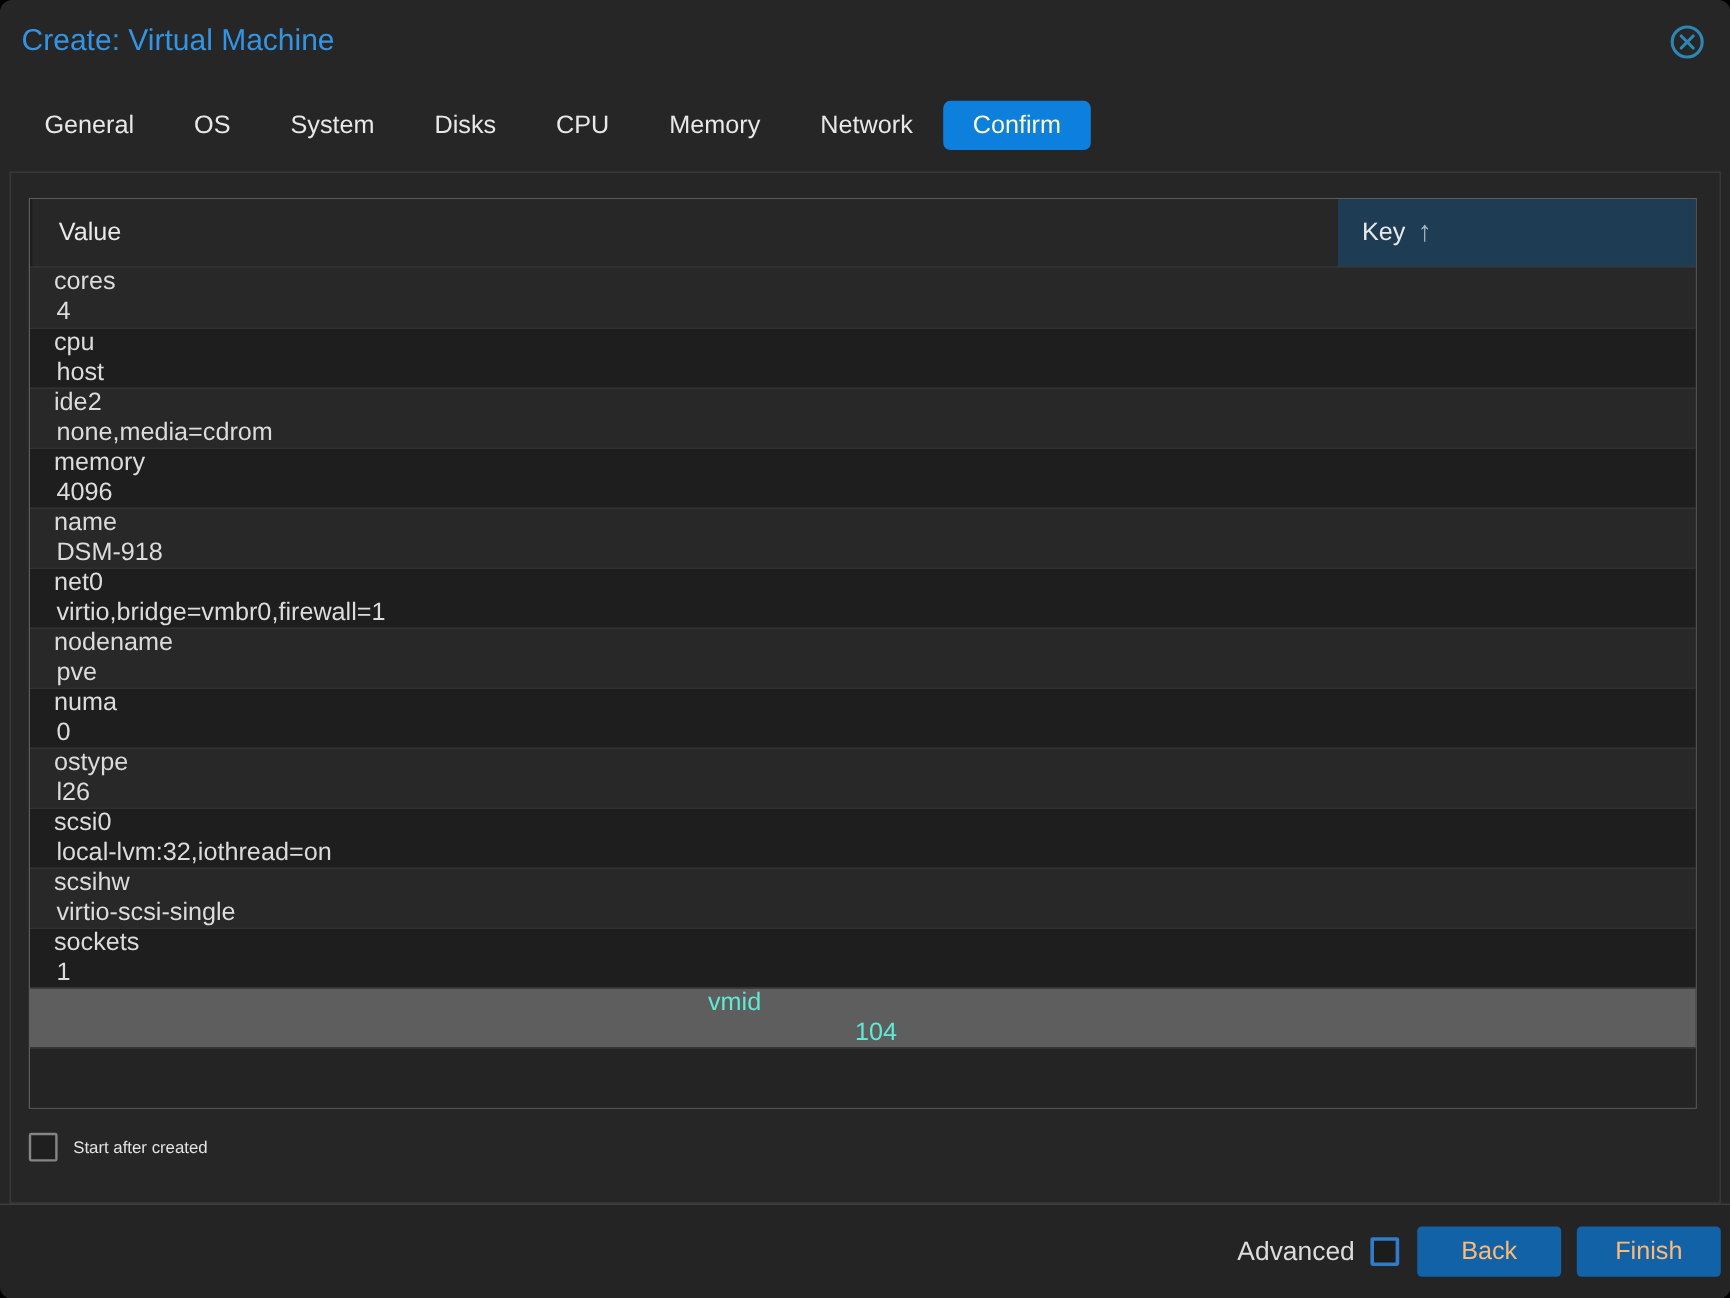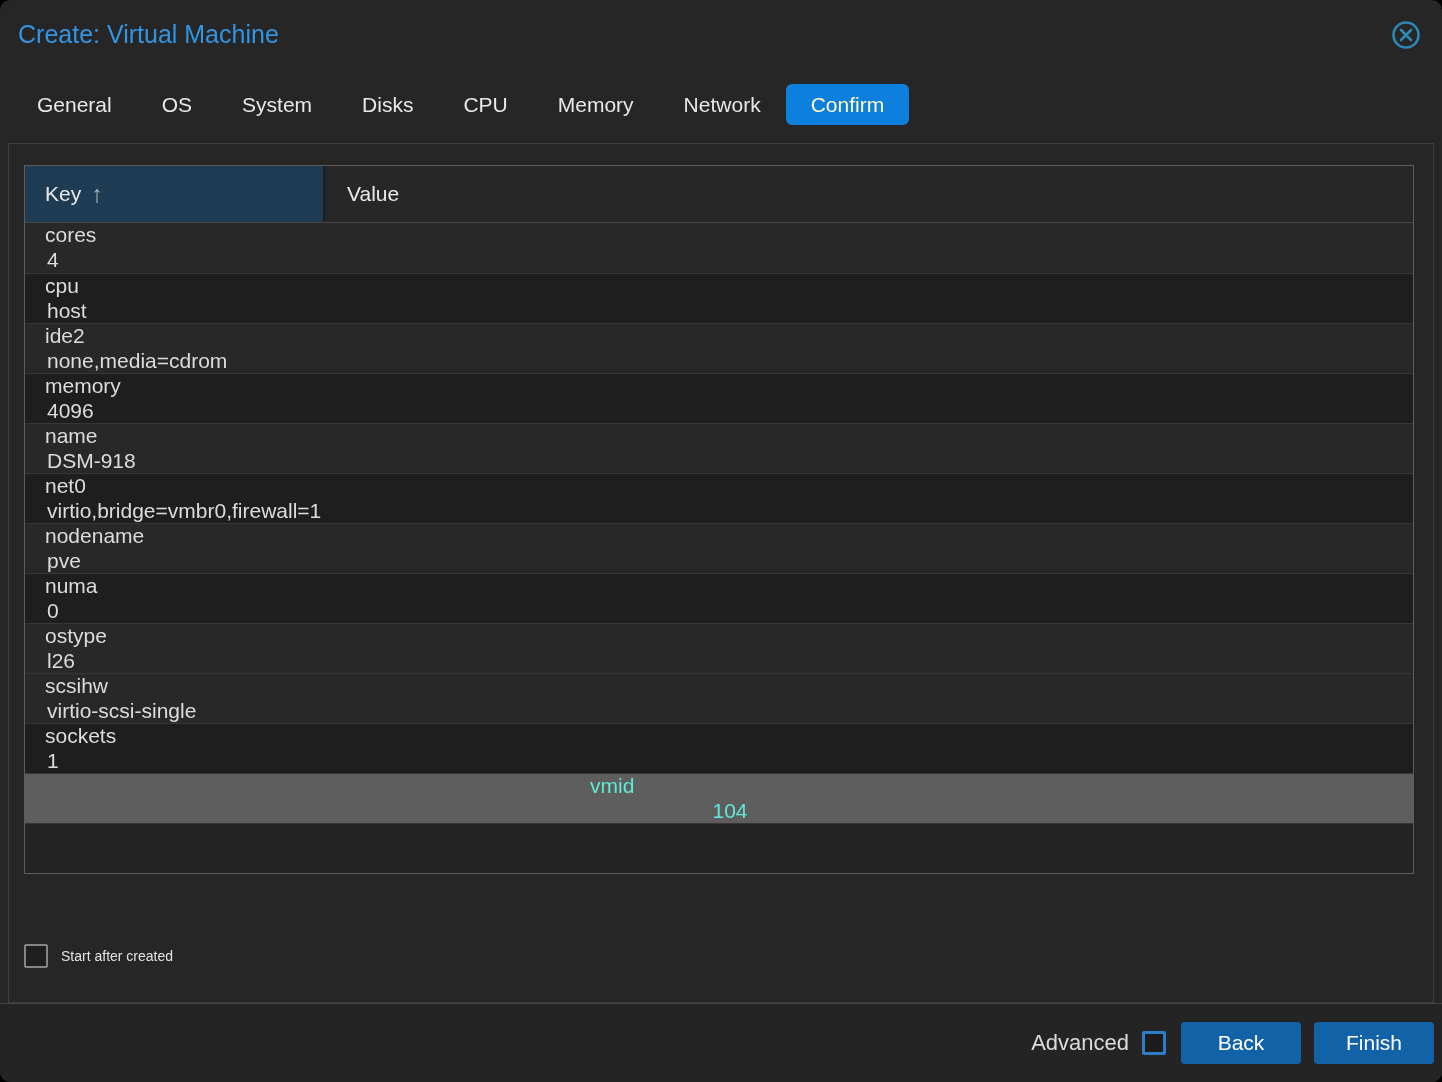"Key" div.th { order: before "Value" -> after "Value" }
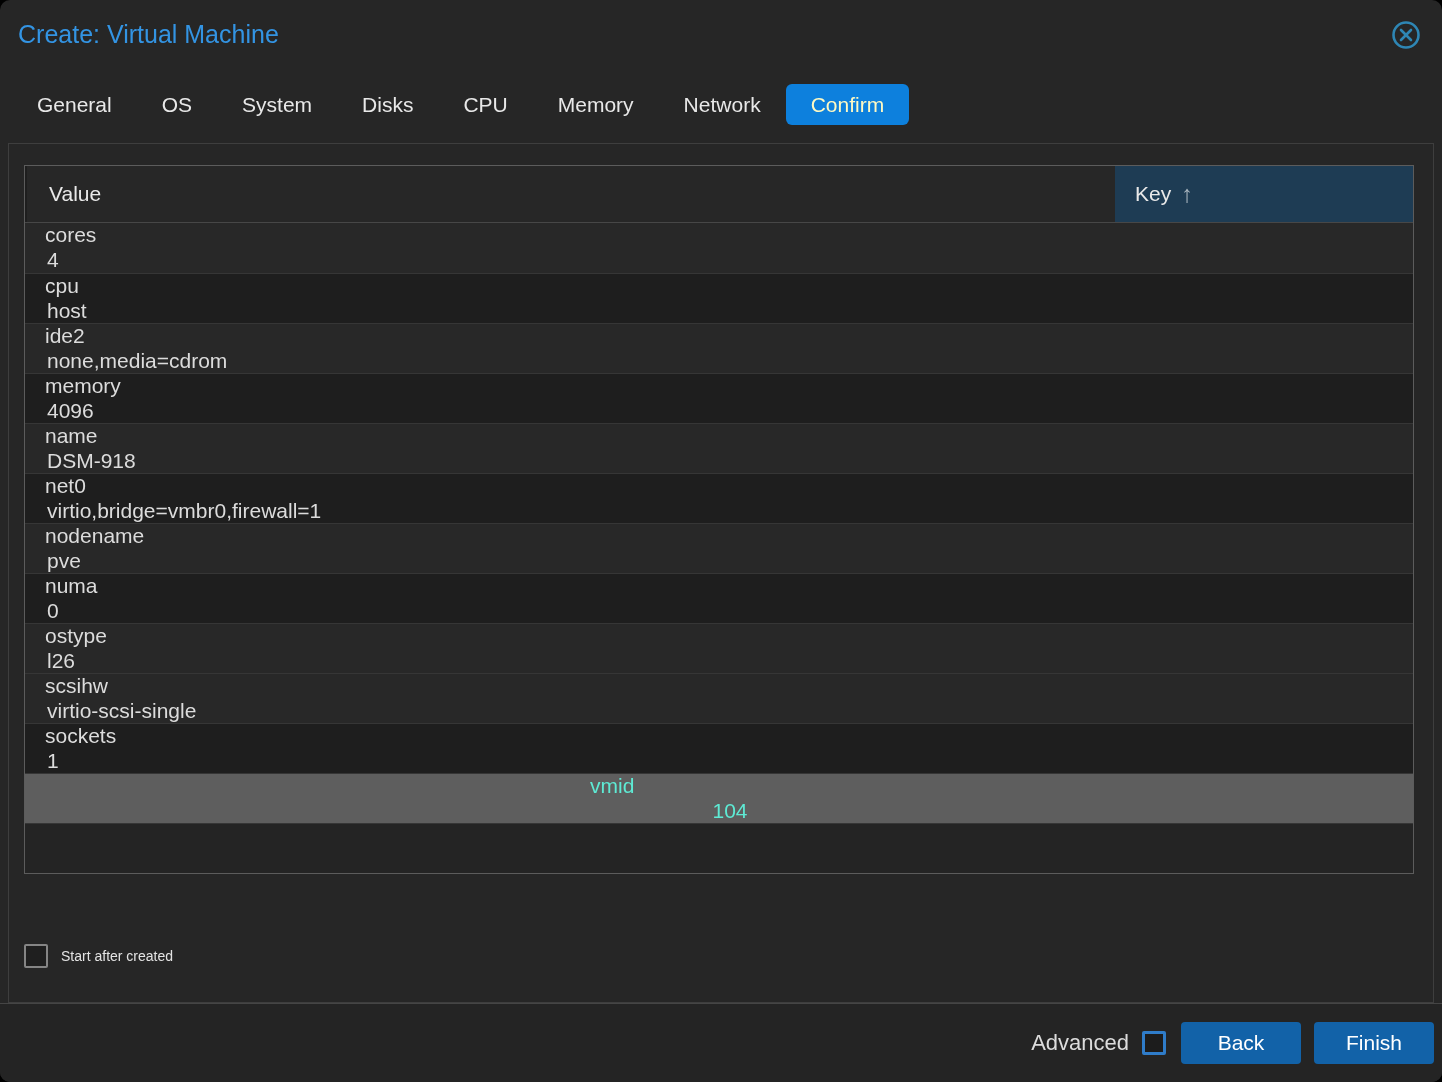"scsi0" div.row { html: none -> <div> <div>scsi0</div> <div>local-lvm:32,iothread=on</div> </div> }
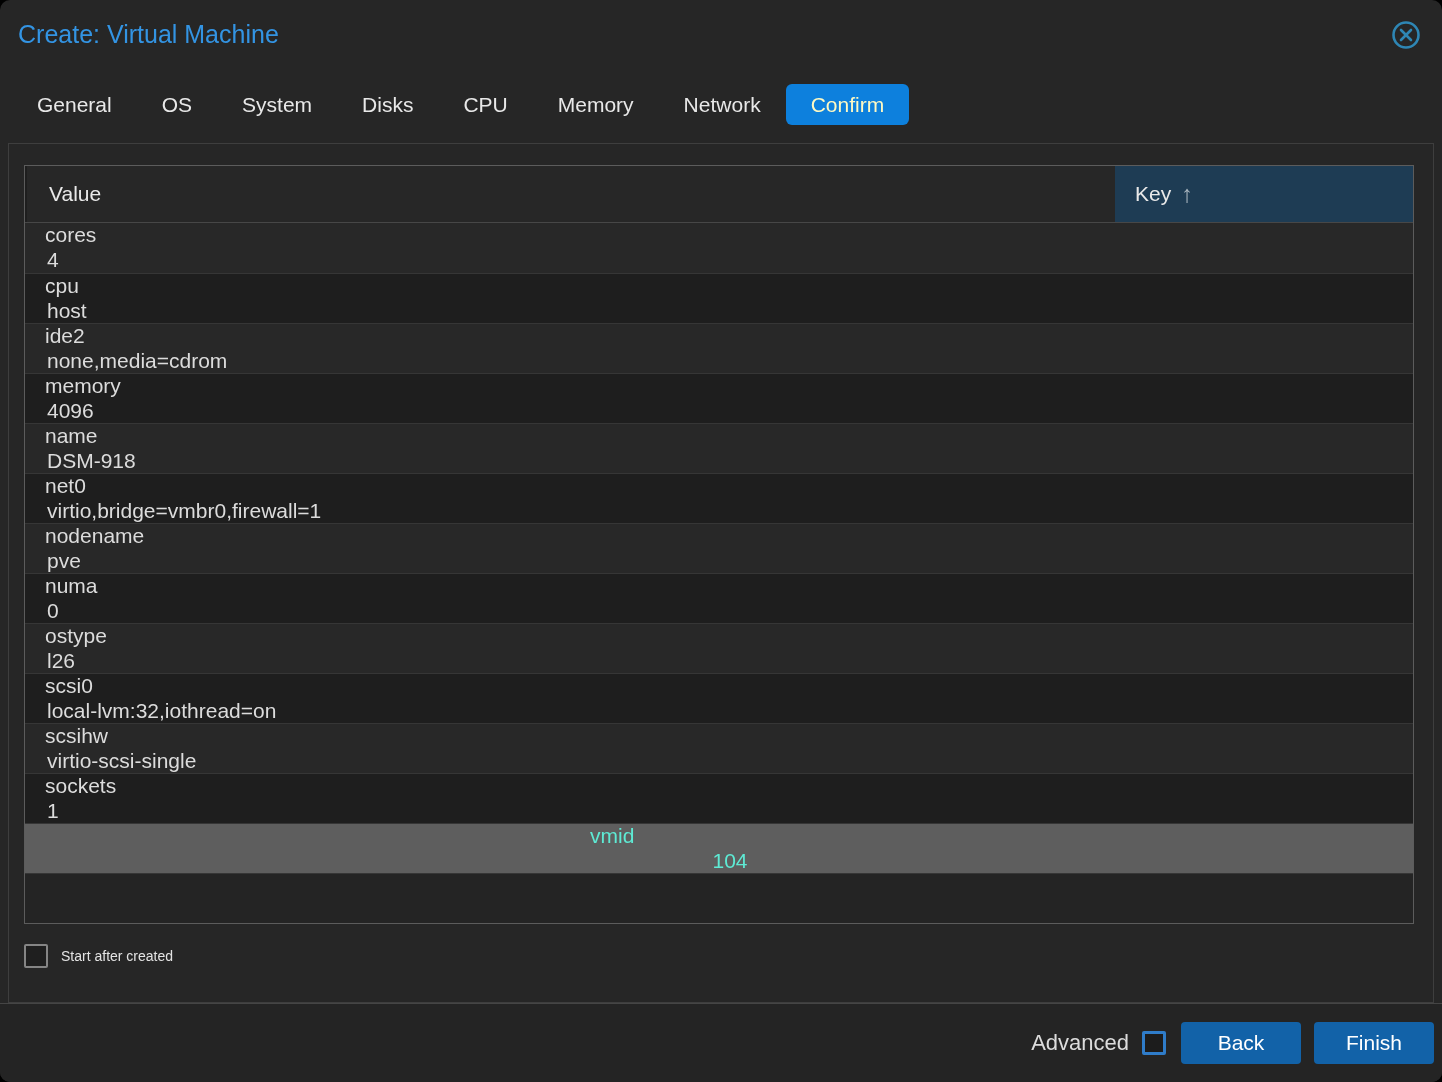"Back" .btn { color: #ffffff -> #fdba74 }
